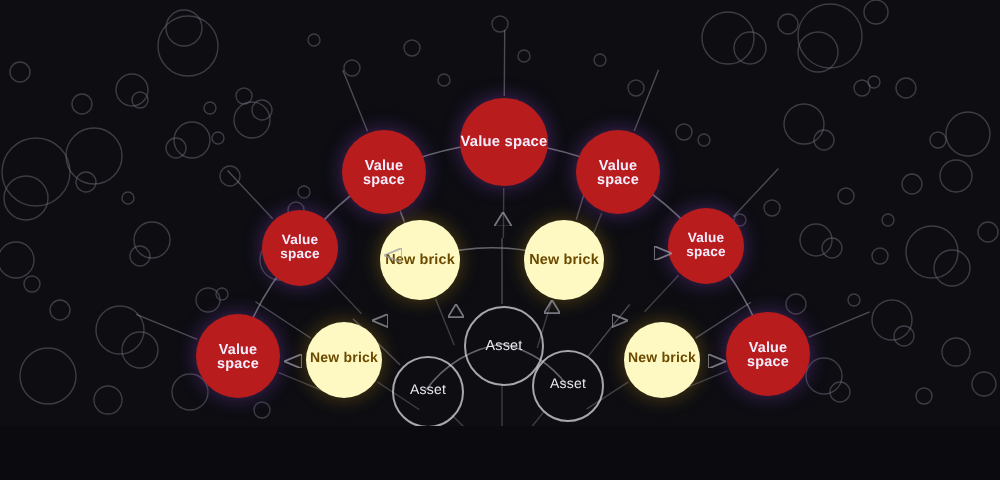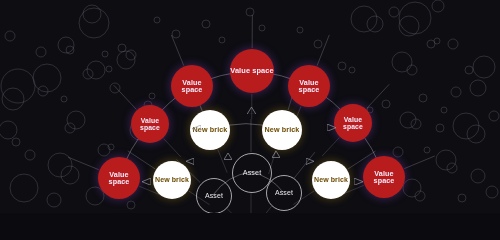"New brick" .node.brick { background: #ffffff -> #fef9c3 }
